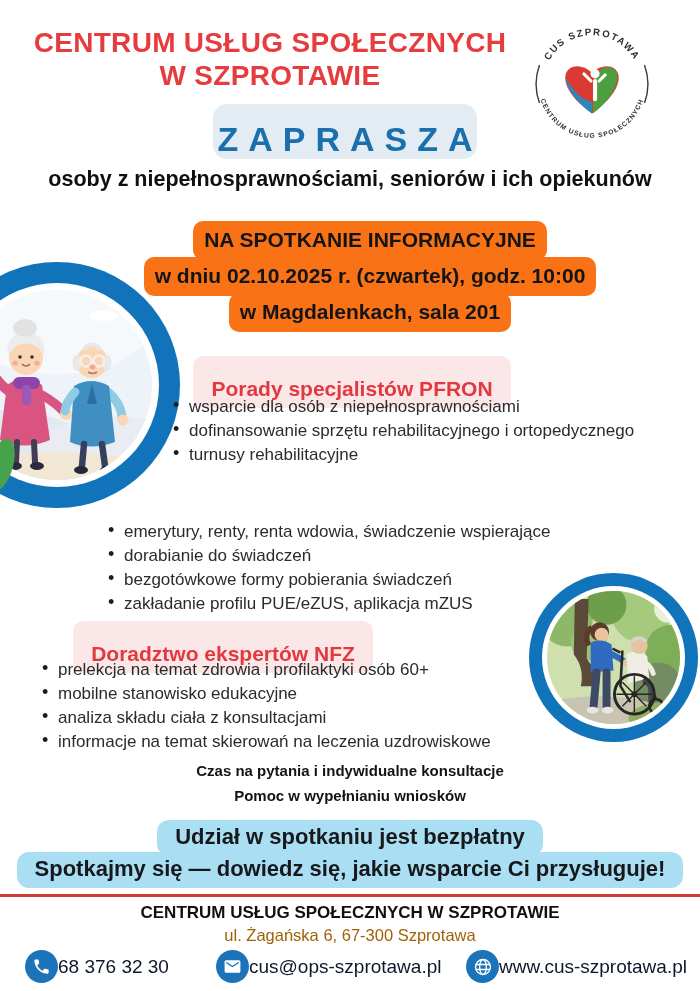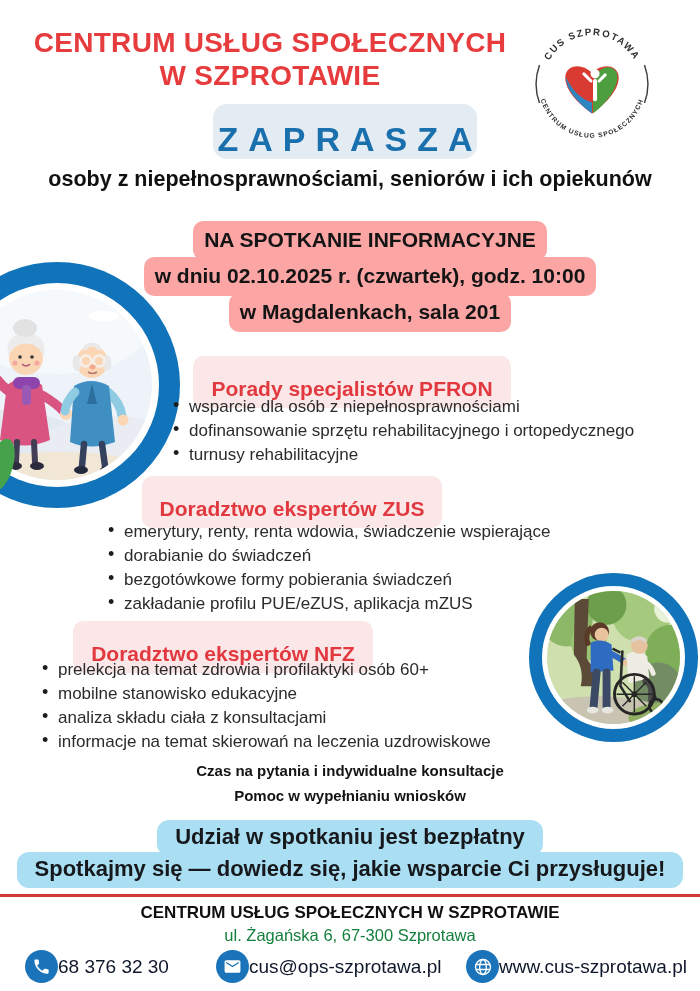"NA SPOTKANIE INFORMACYJNE" .hl-green { background: #fca5a5 -> #f97316 }
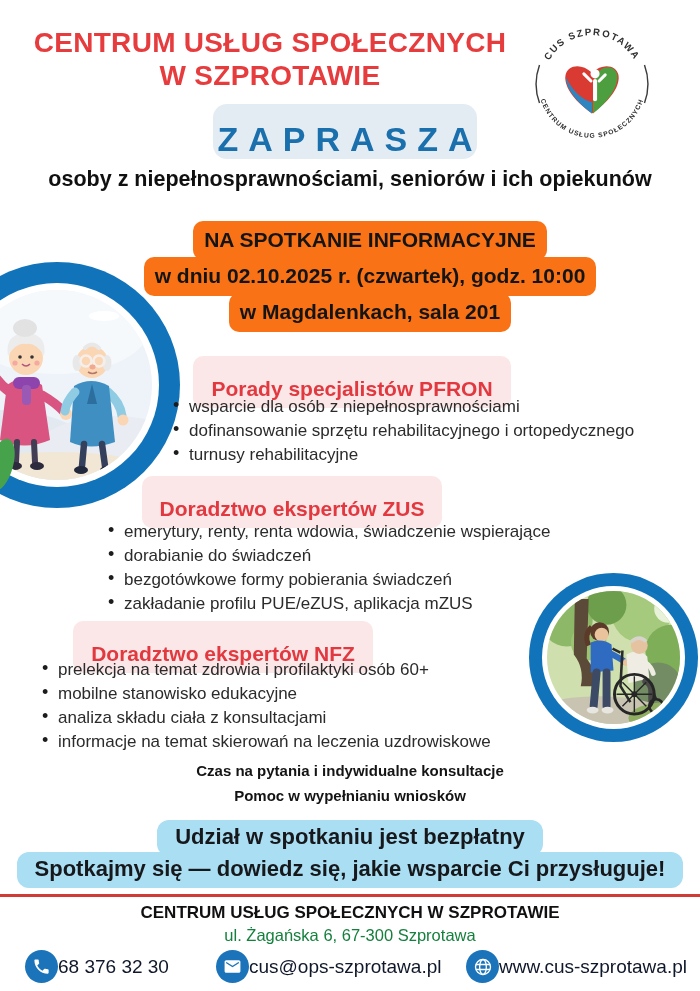"Doradztwo ekspertów ZUS" div.sec-head { html: <div> <span>Doradztwo ekspertów ZUS</span> </div> -> none }
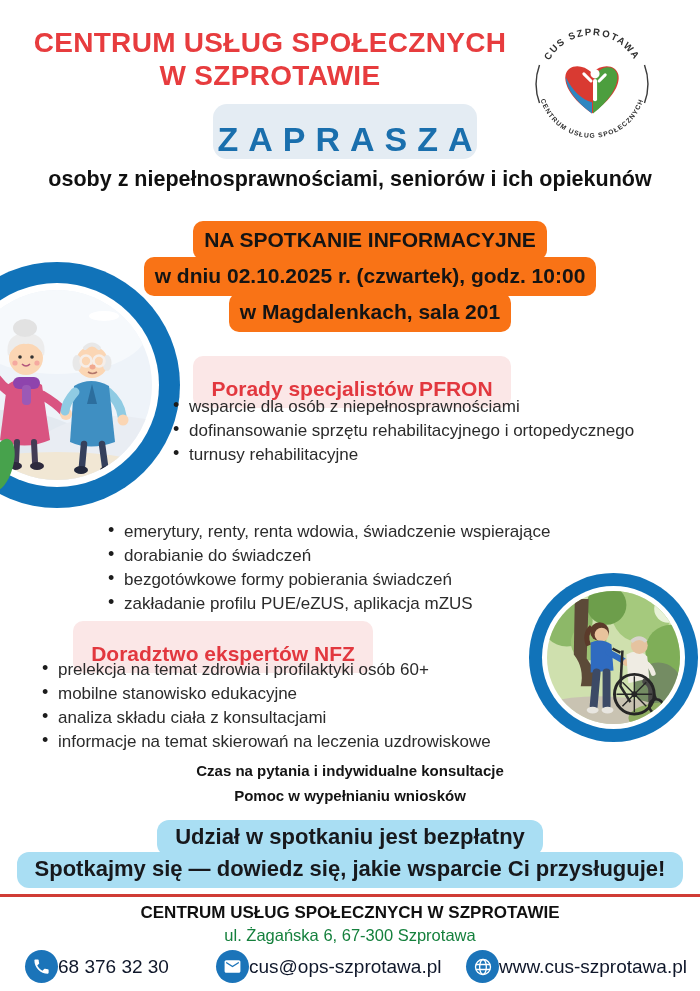"ul. Żagańska 6, 67-300 Szprotawa" .footer-addr { color: #15803d -> #a16207 }
